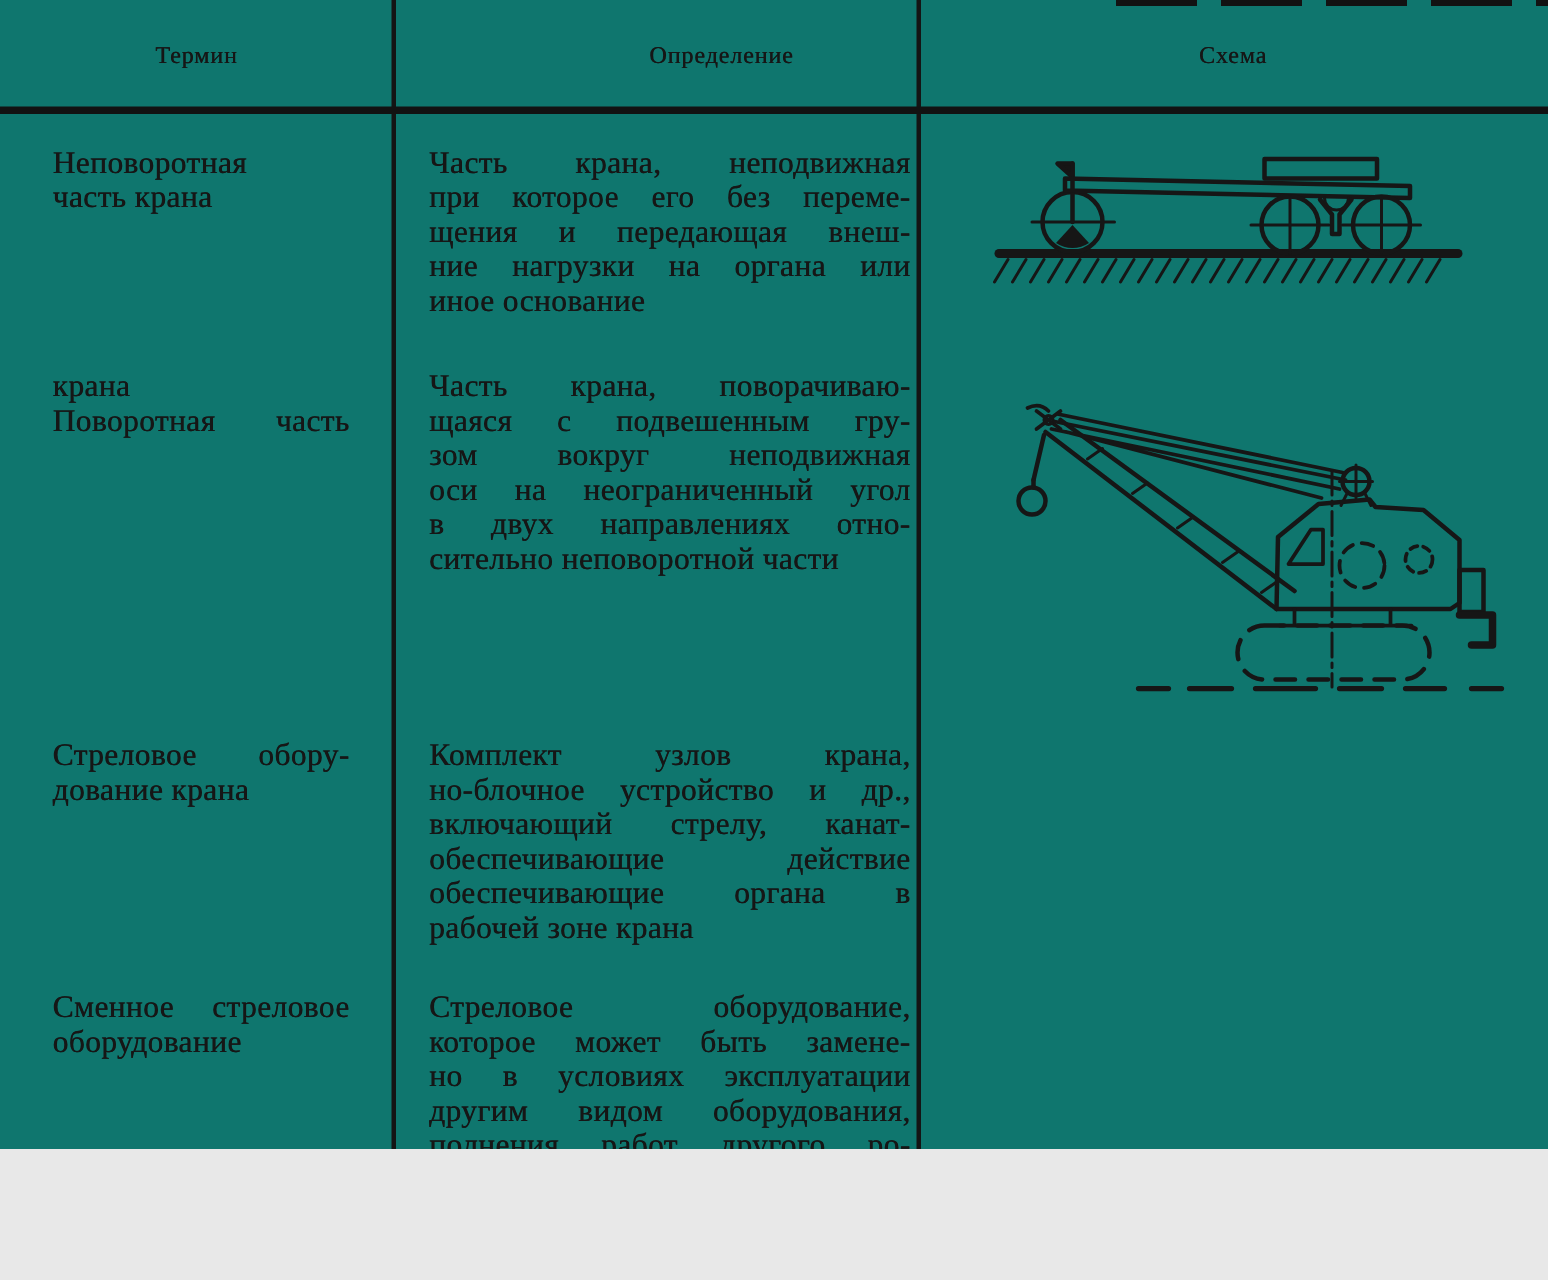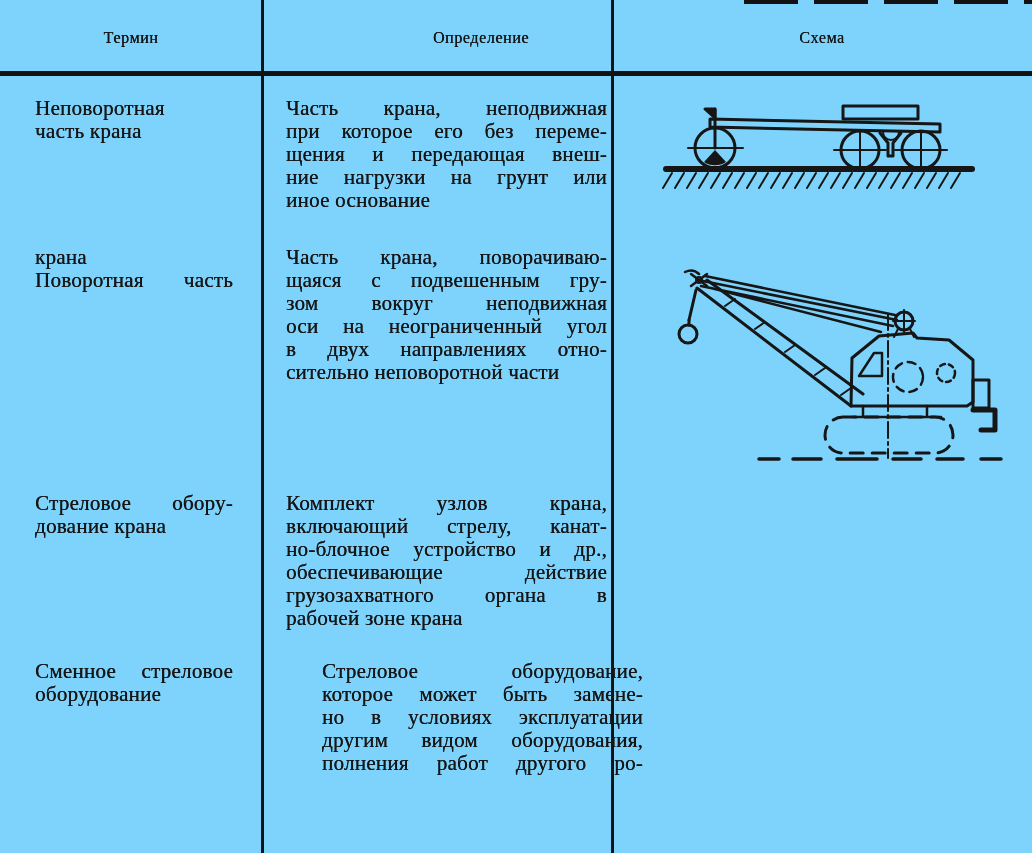"Термин" .page { background: #7dd3fc -> #0f766e; height: 853px -> 766px }
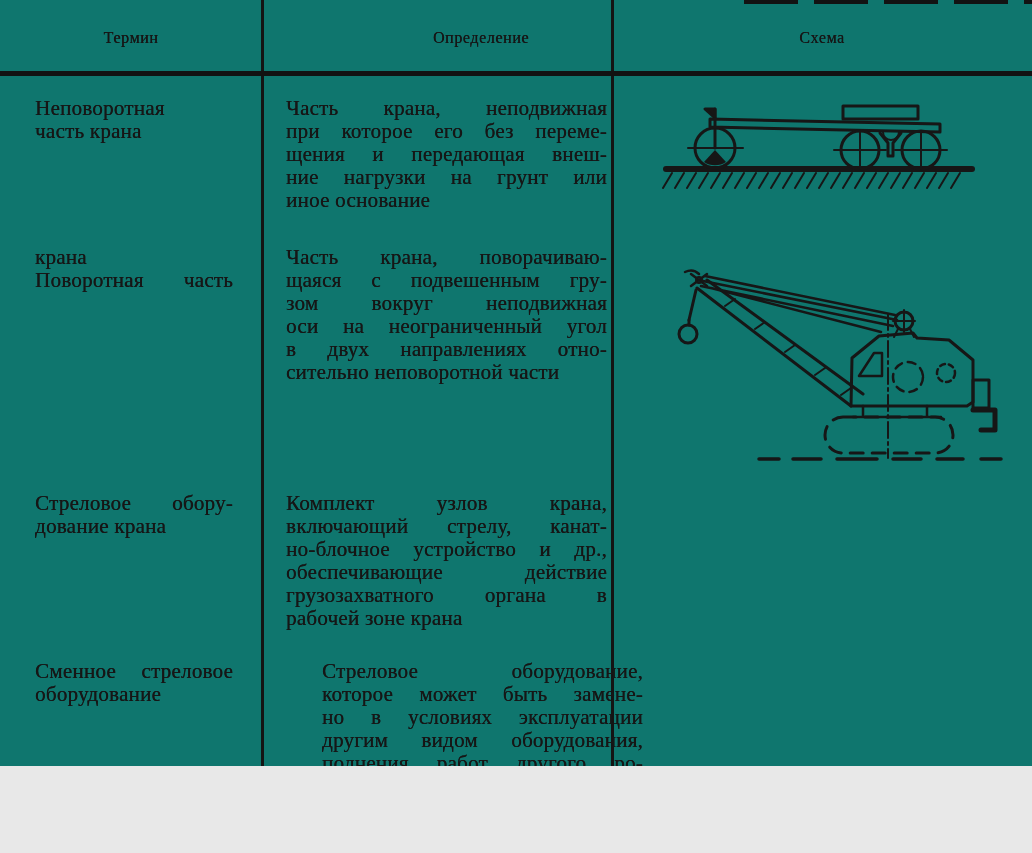"ние нагрузки на грунт или" div.ln { text: грунт -> органа }
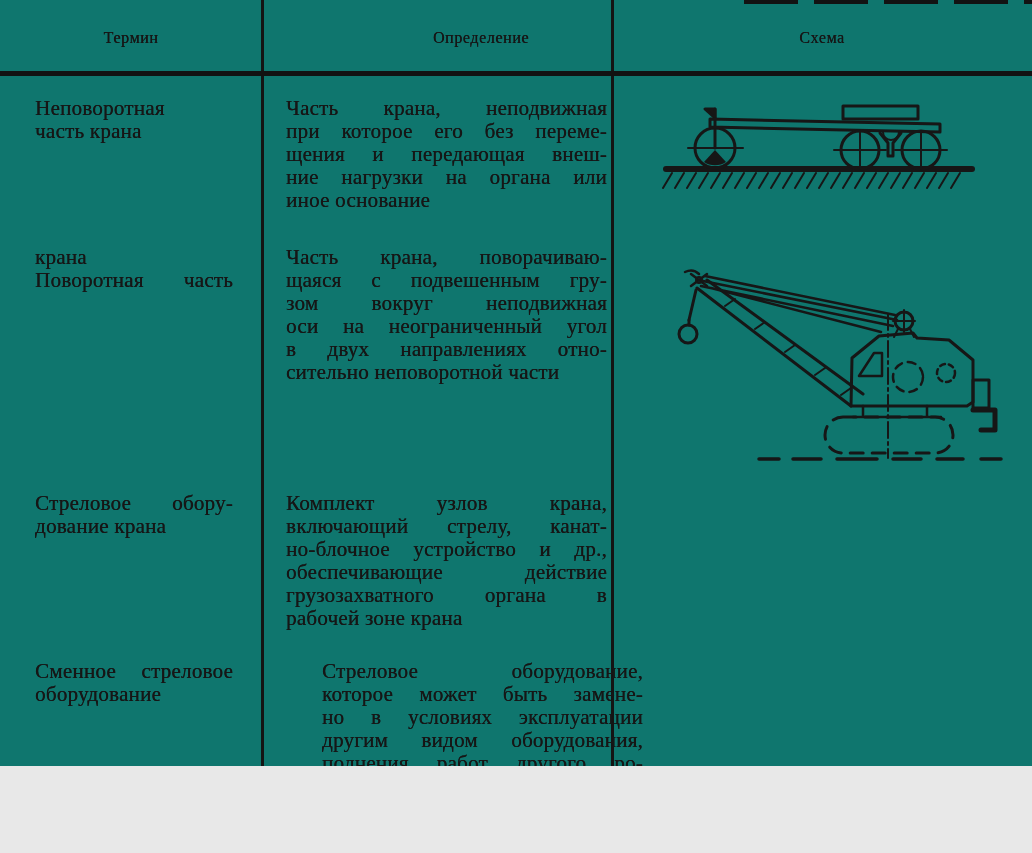"включающий стрелу, канат-" div.ln { order: before "но-блочное устройство и др.," -> after "но-блочное устройство и др.," }
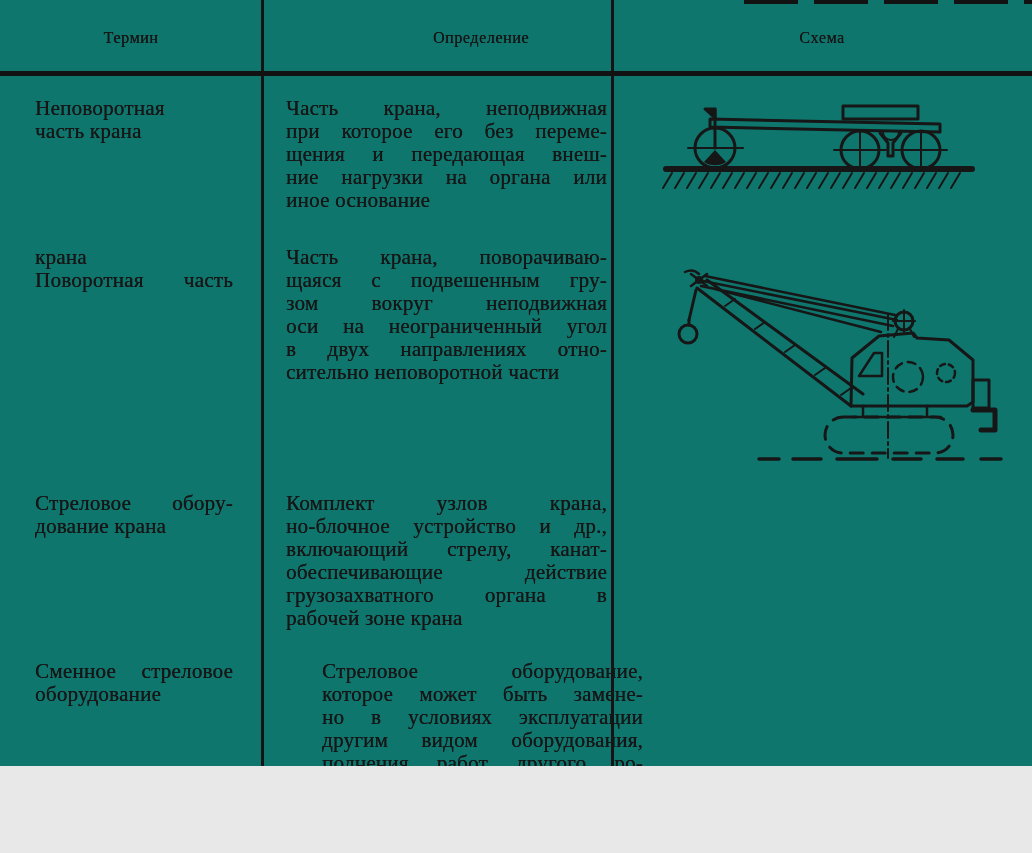"грузозахватного органа в" div.ln { text: грузозахватного -> обеспечивающие }
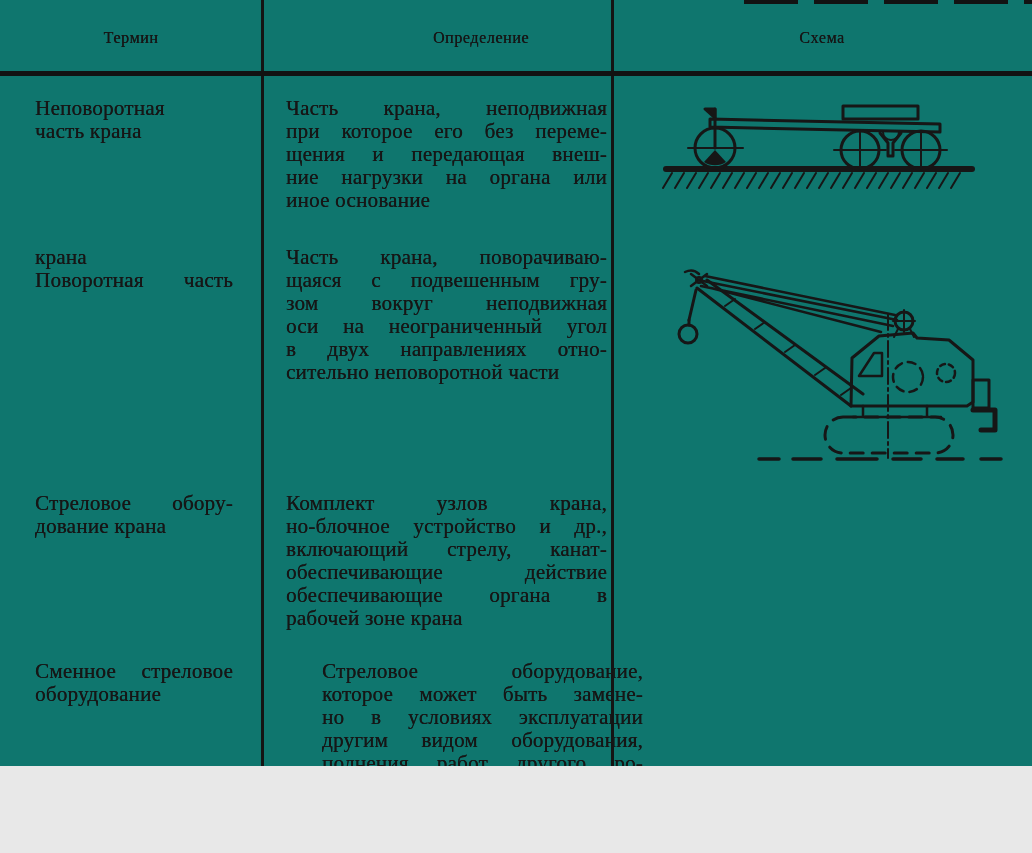"Стреловое оборудование," div.block { margin-left: 36px -> none }
